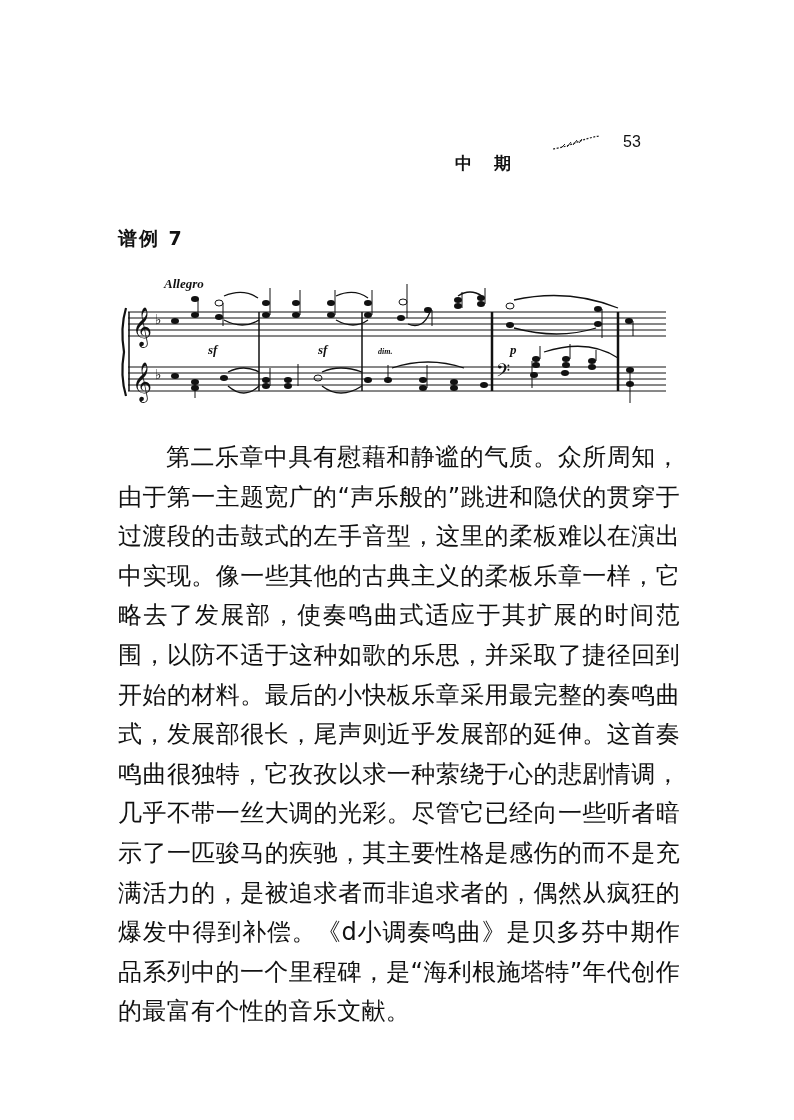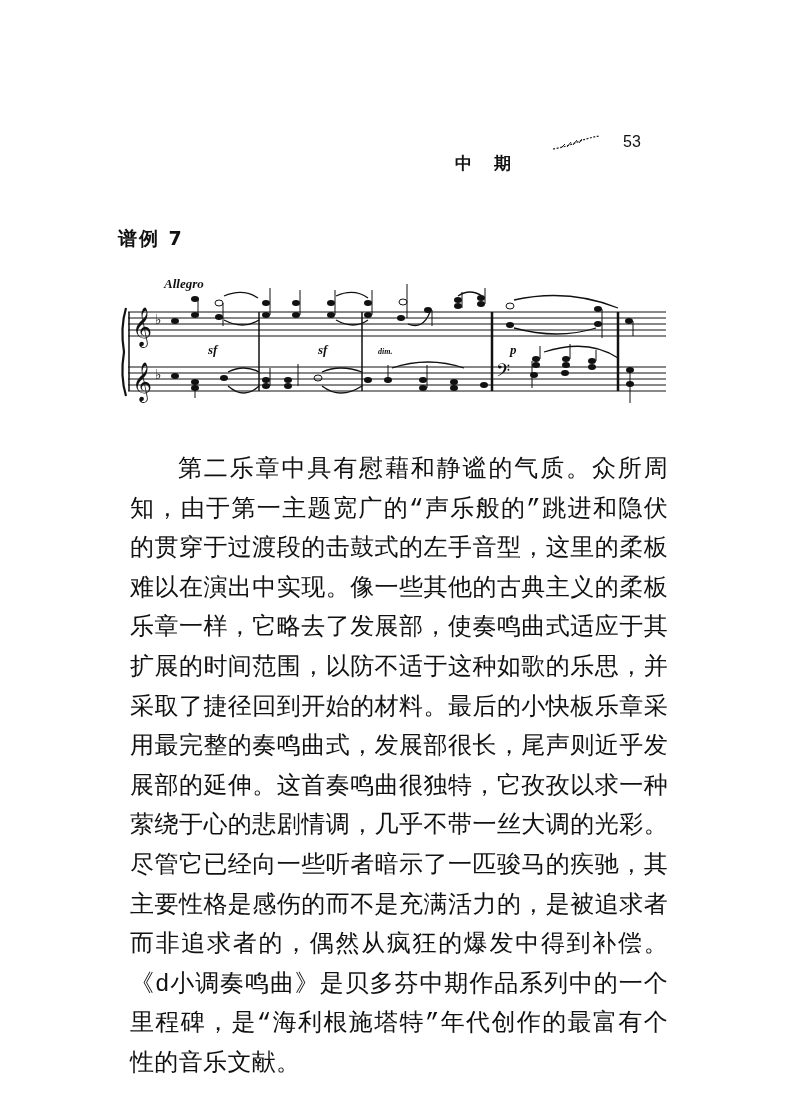"第二乐章中具有慰藉和静谧的气质。众所周知，由于第一主题宽广的“声乐般的”跳进和隐" .body-text p { font-family: Liberation Mono, monospace -> none; margin: 12px -> 0 }
